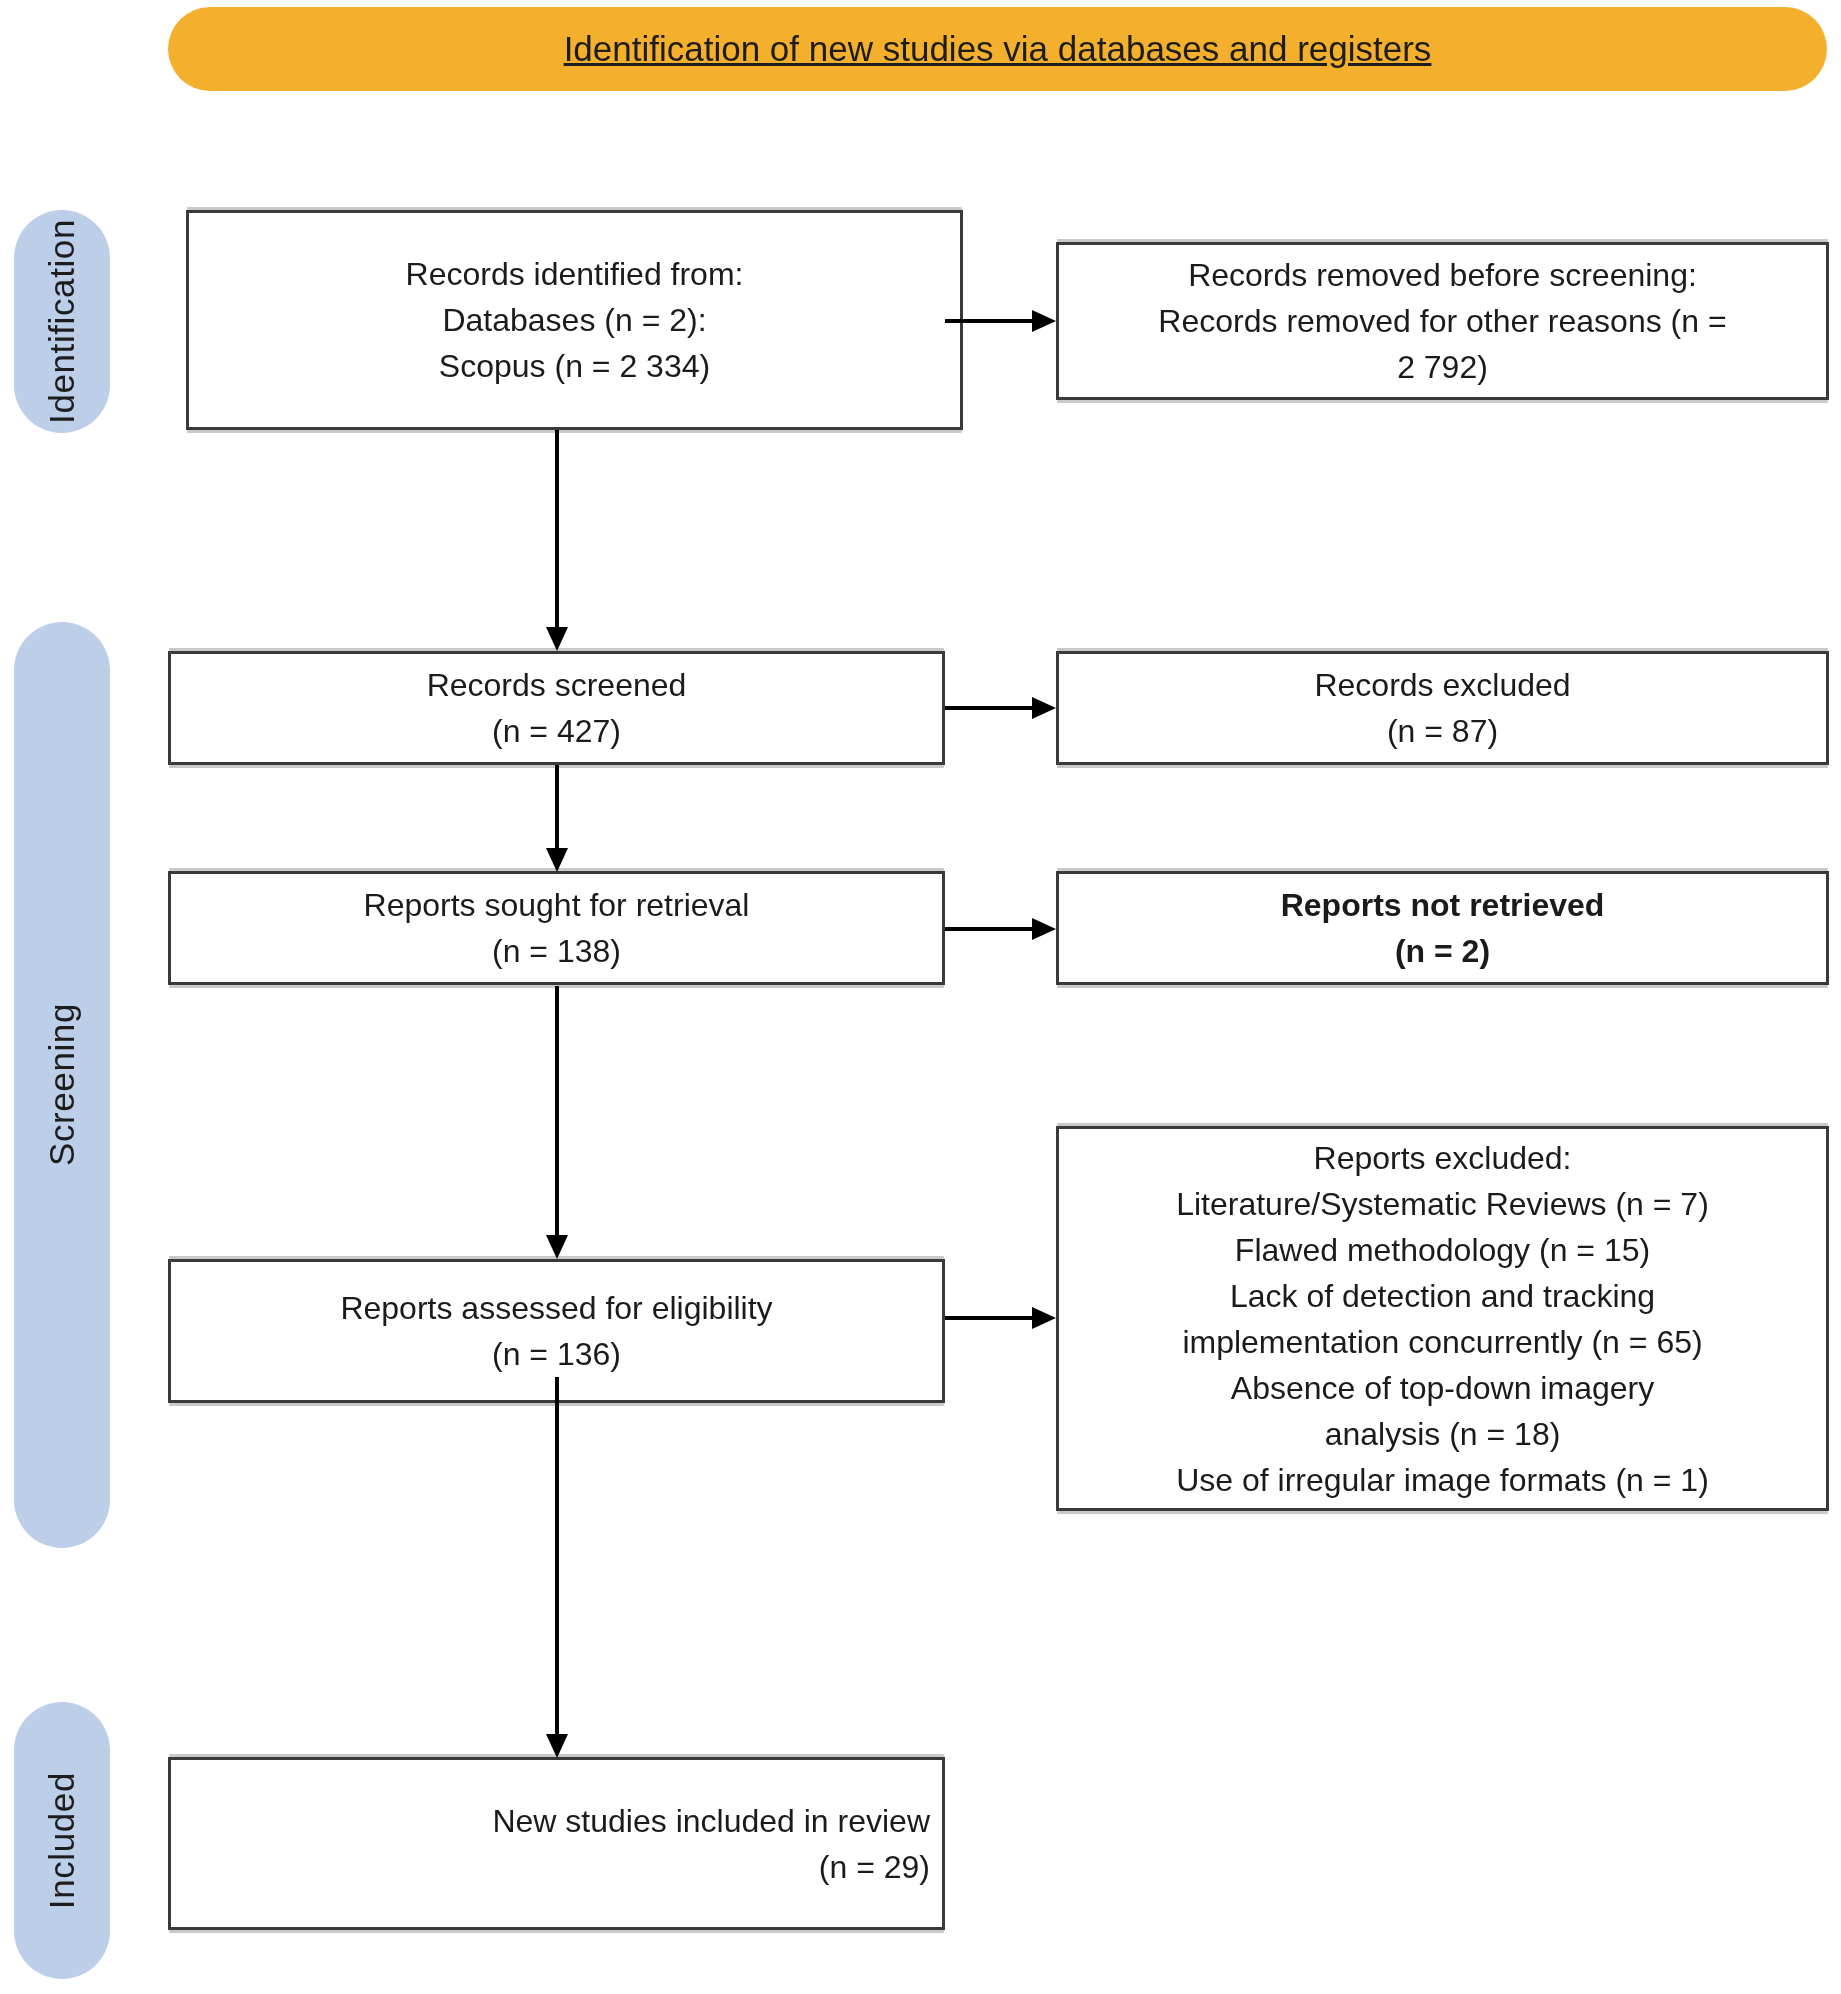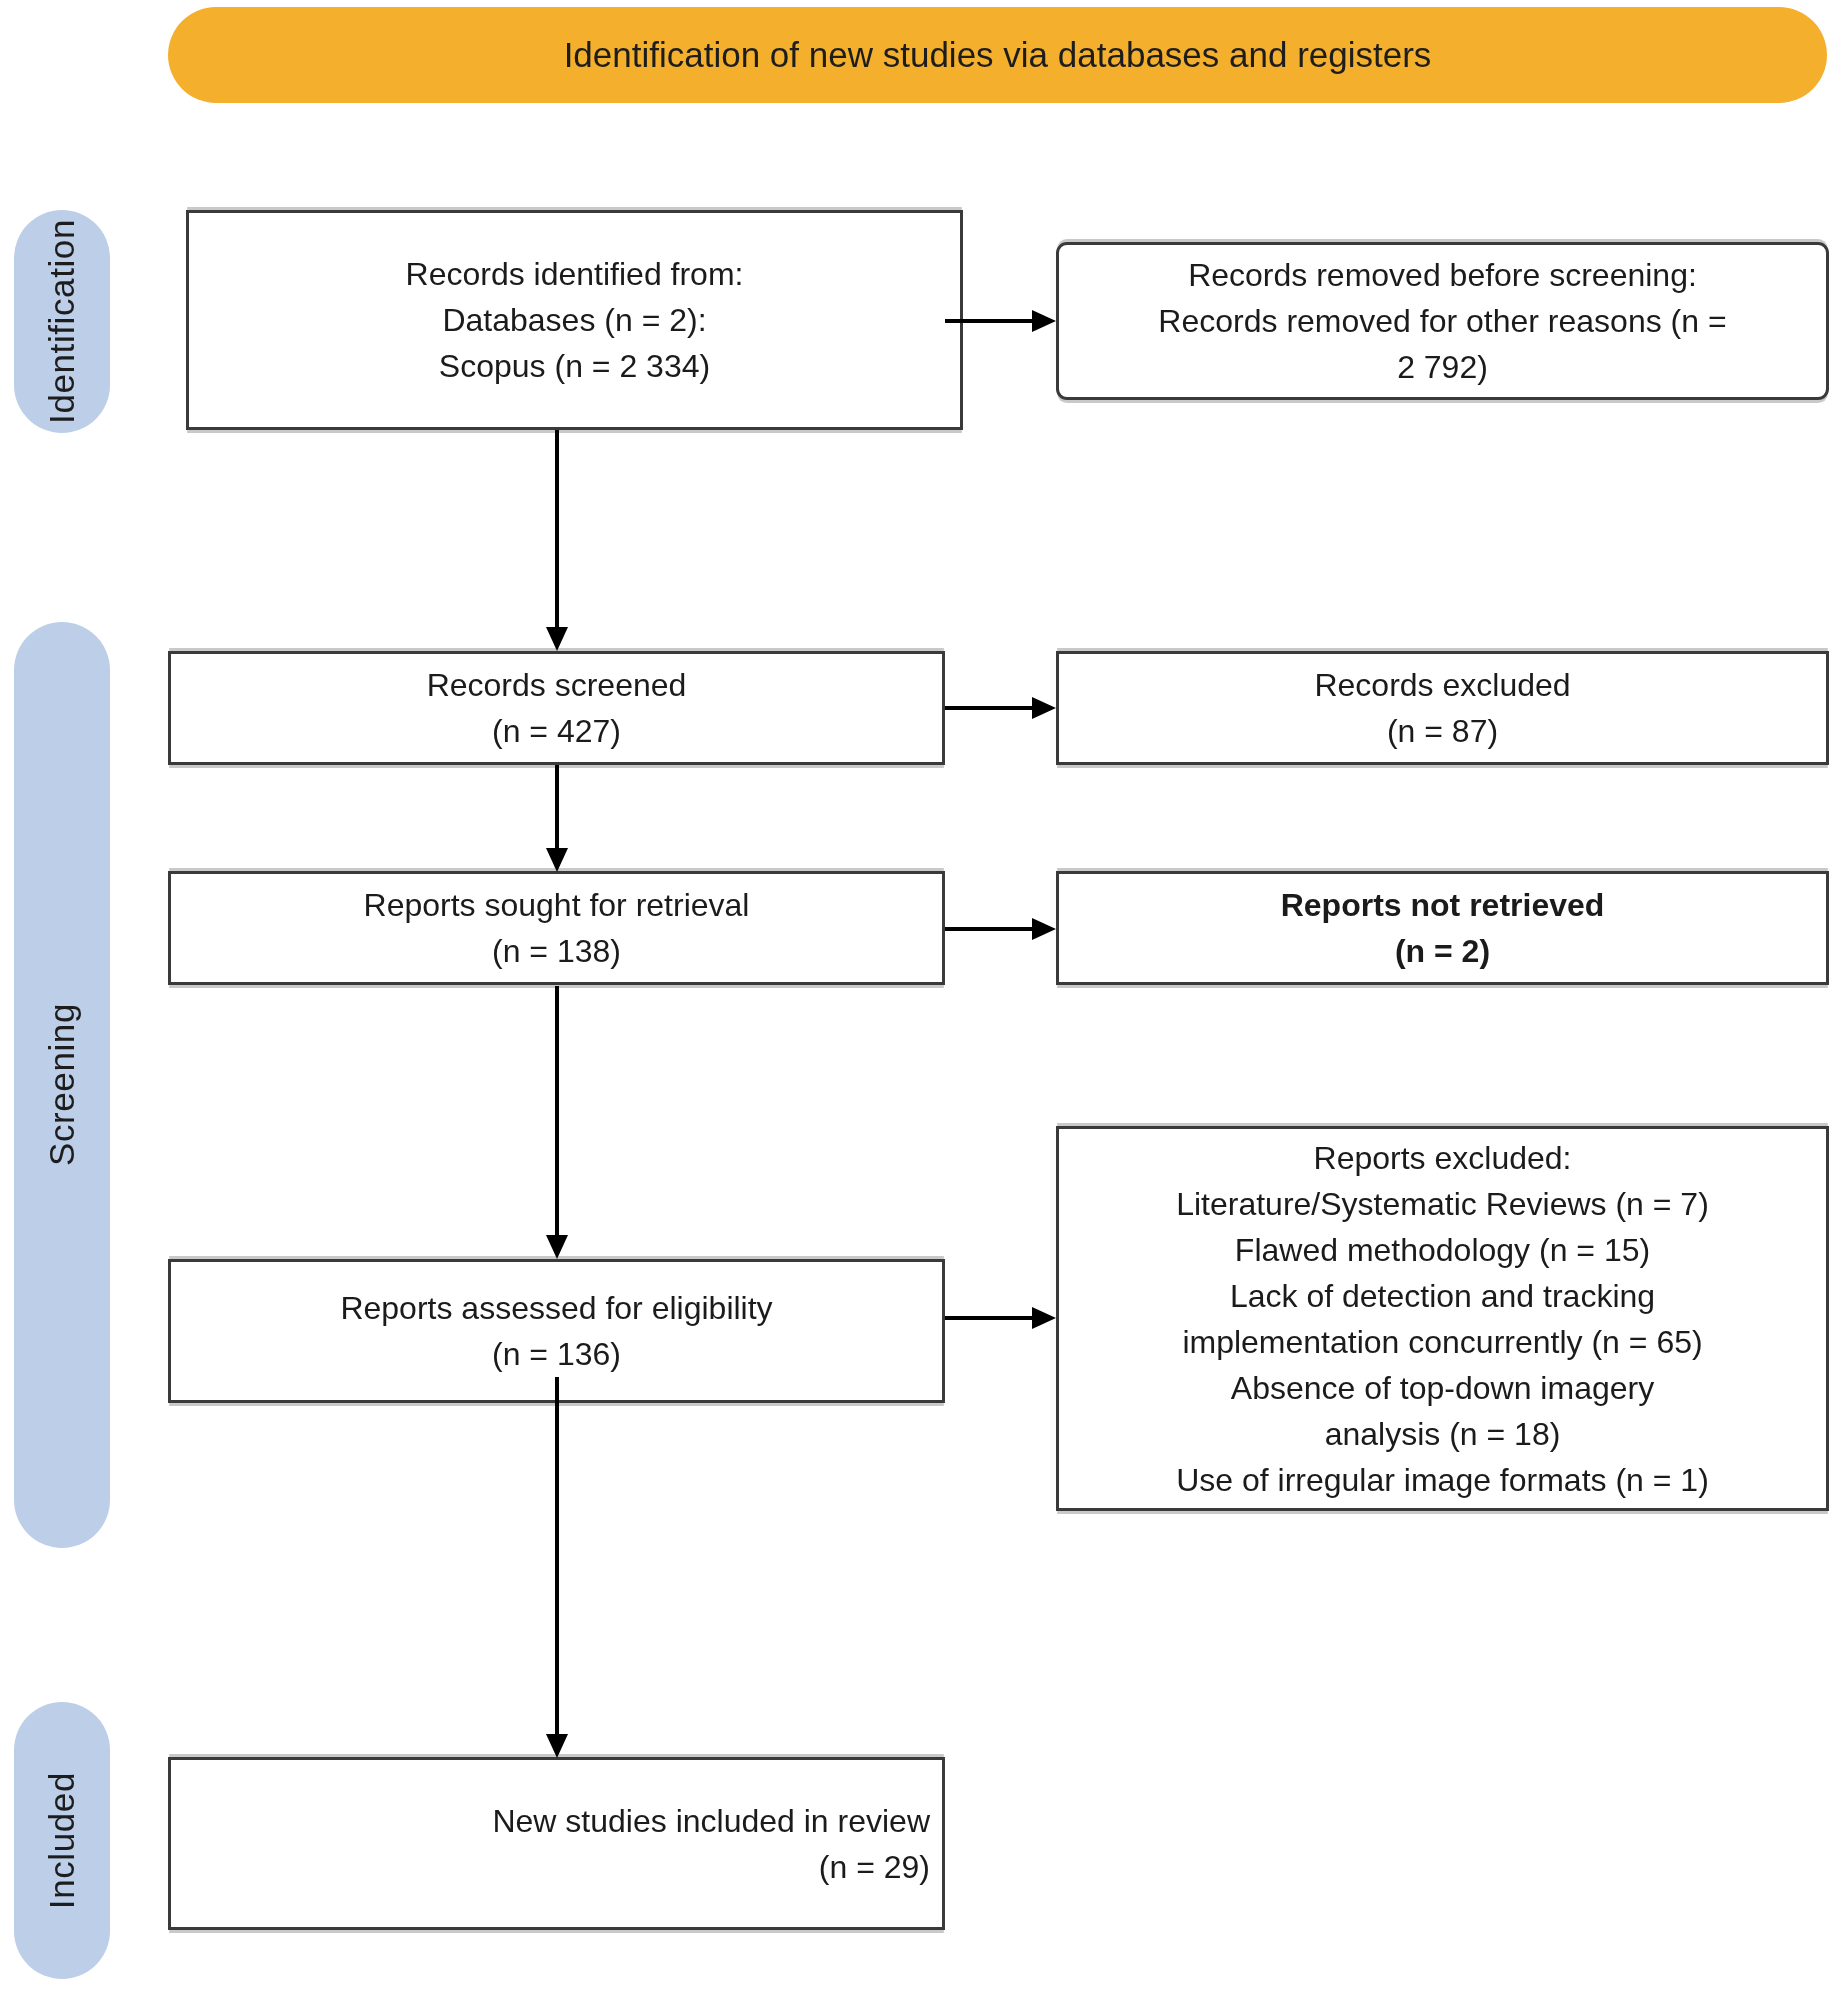"Identification of new studies via" .banner { height: 96px -> 84px; text-decoration: none -> underline }
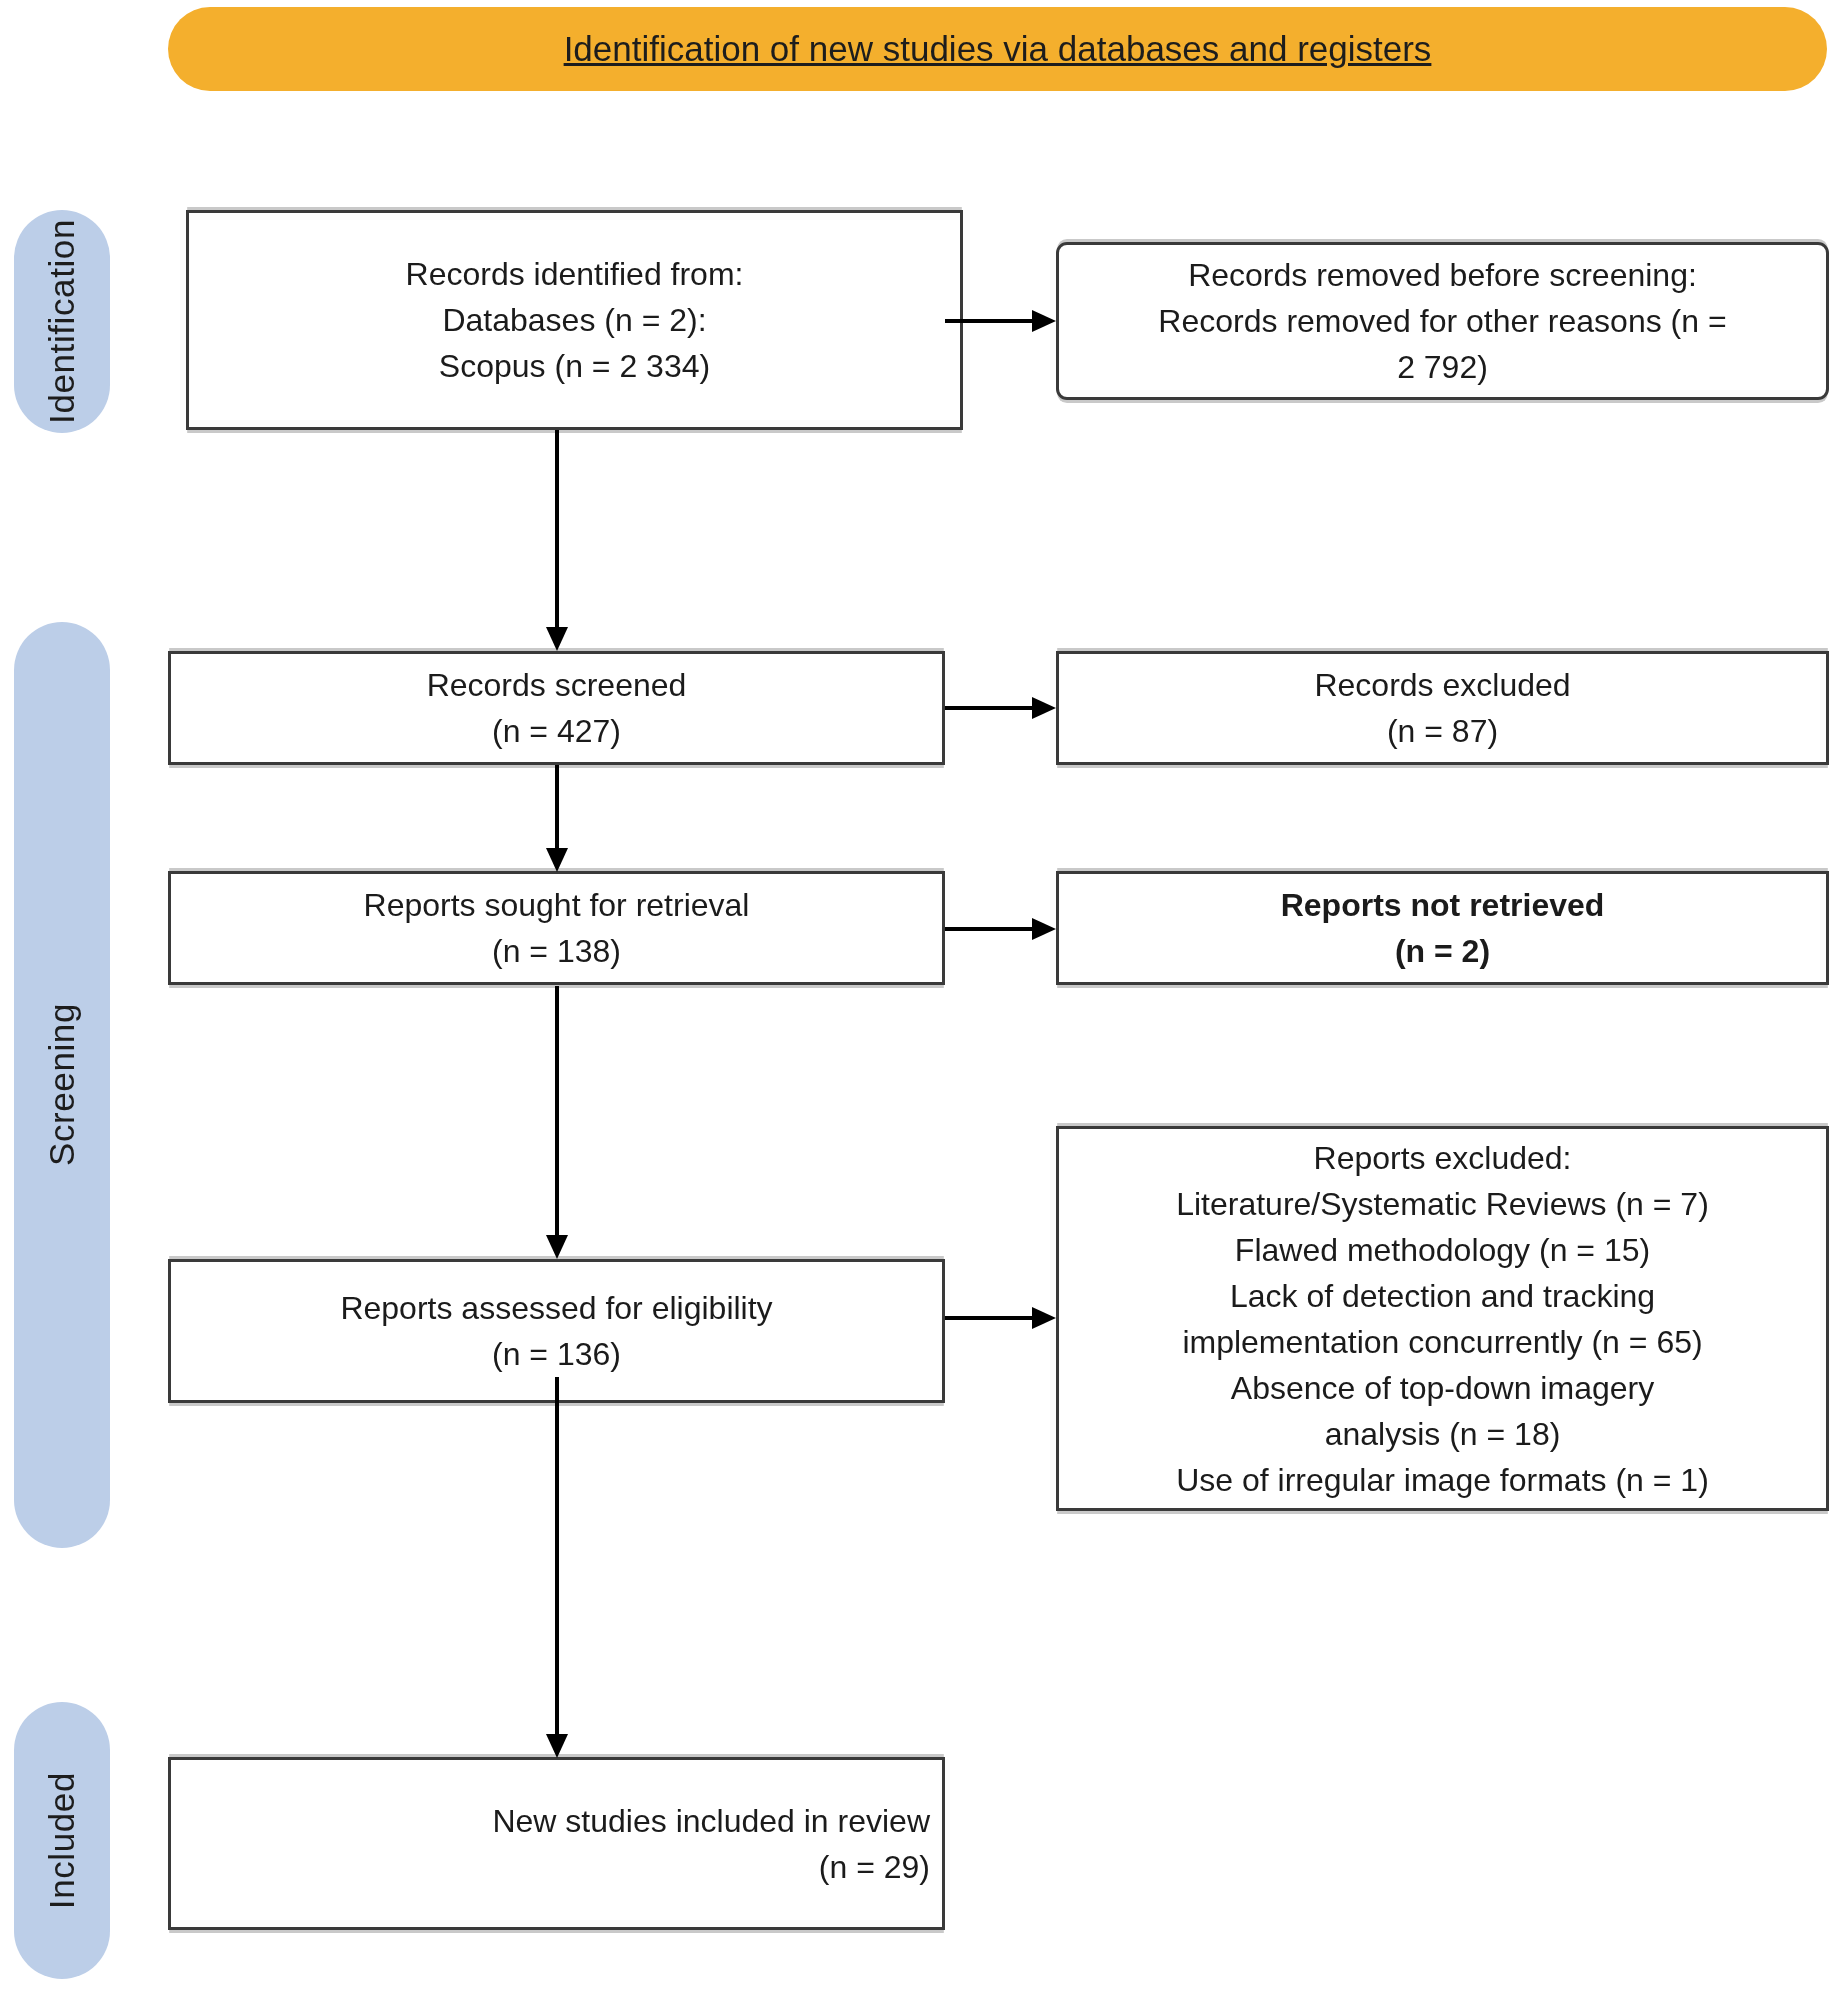"Records removed before screening:" #box-removed { border-radius: 11px -> none }
